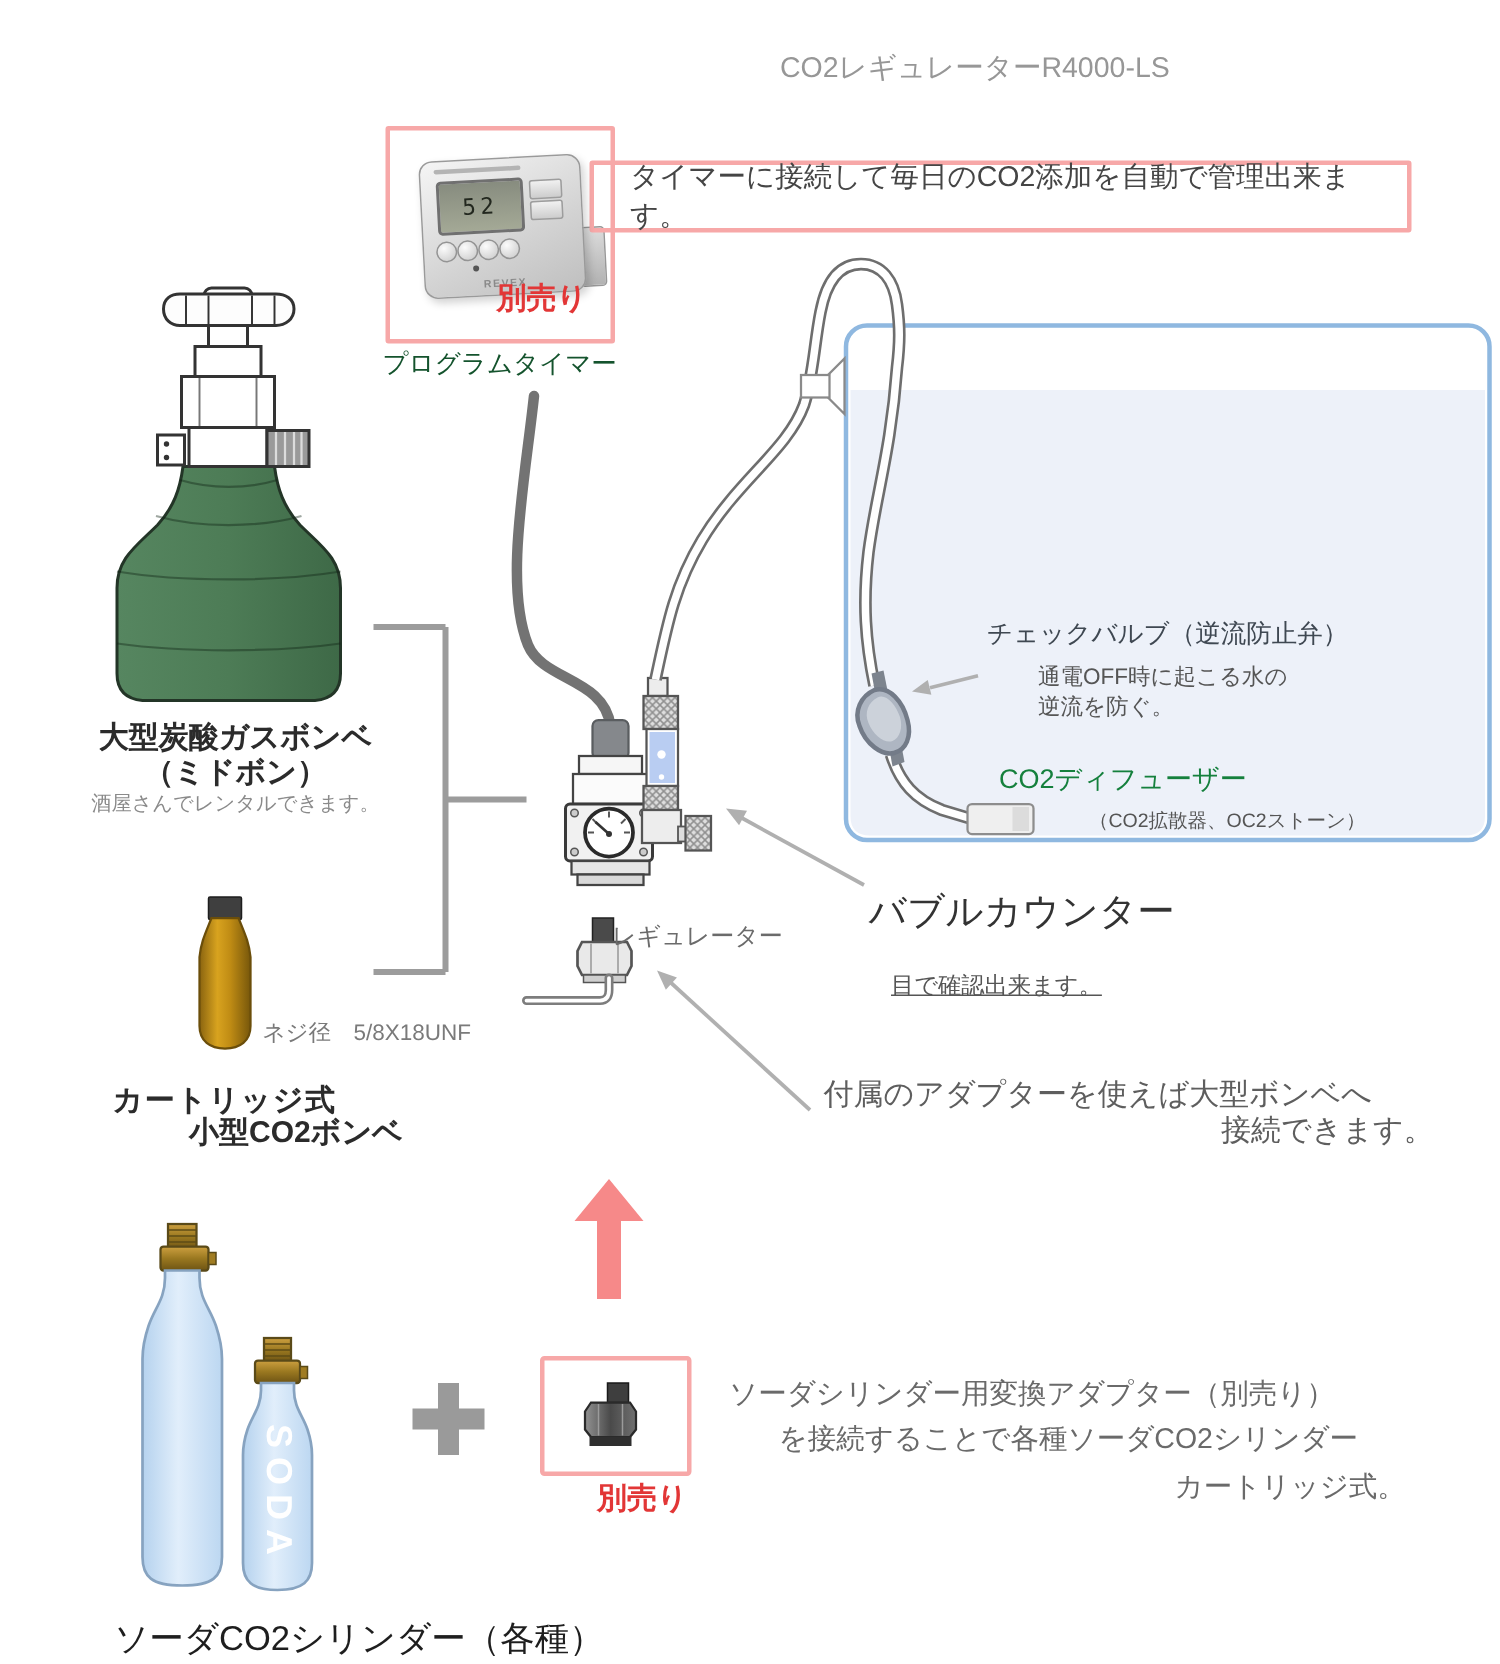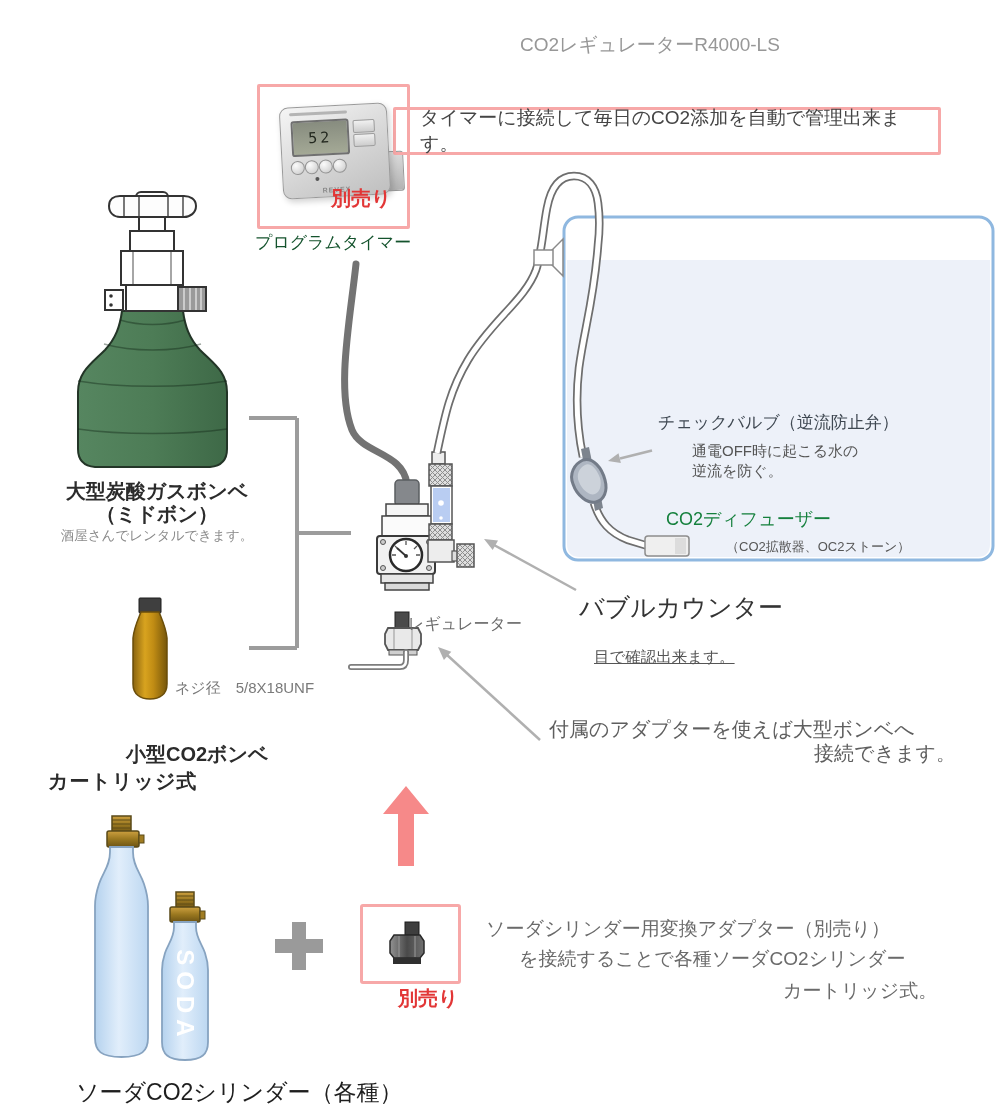"カートリッジ式" div.lbl { left: 48px -> 75px; margin-top: 48px -> none }
